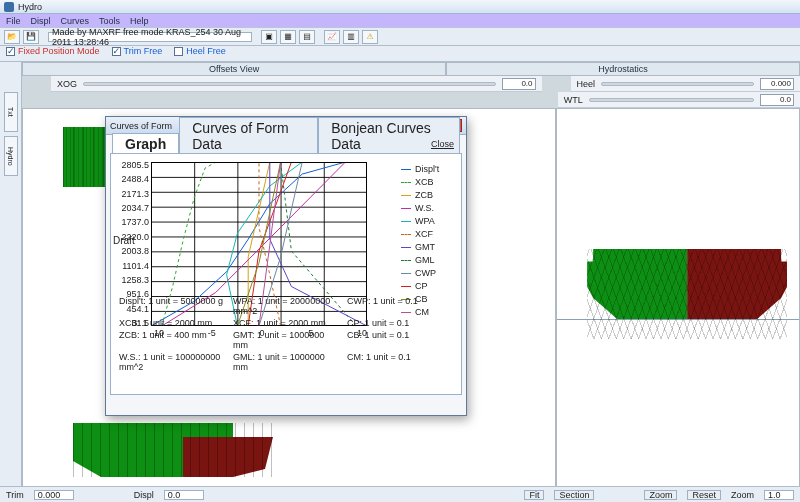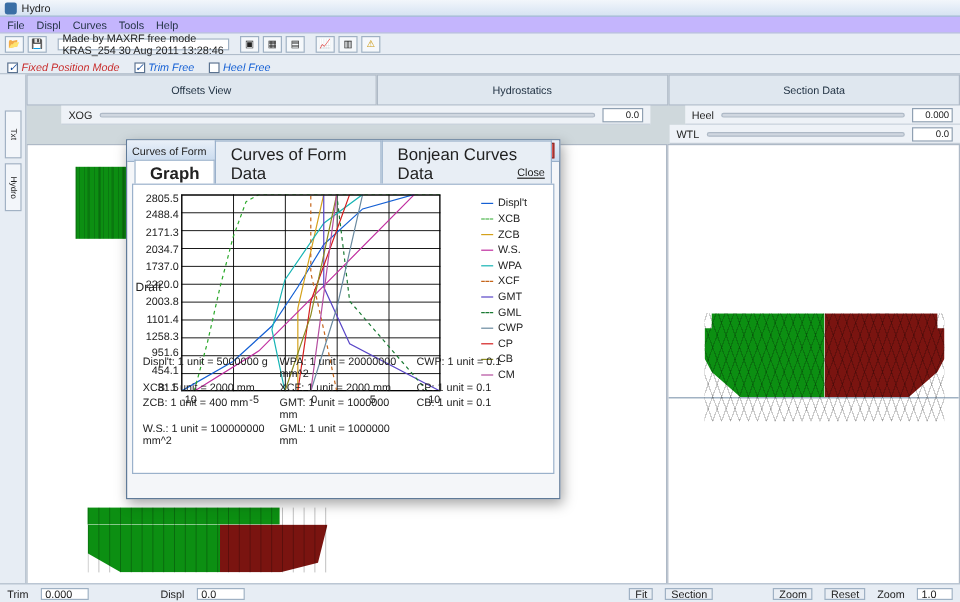"Made by MAXRF free mode" span.mini-box { width: 143px -> 204px }
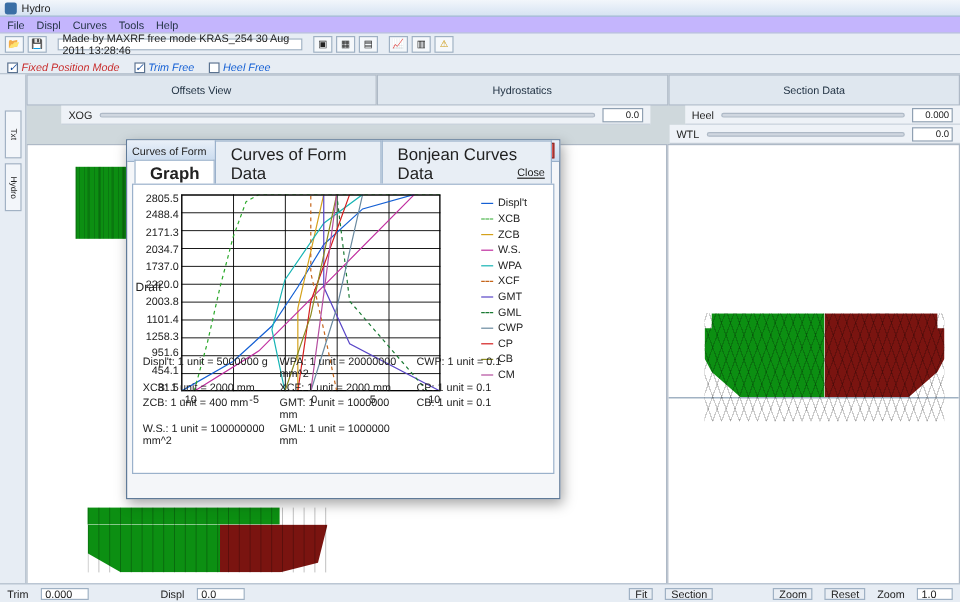"Fixed Position Mode" .status-strip { align-items: flex-end -> flex-start; font-style: italic -> none }
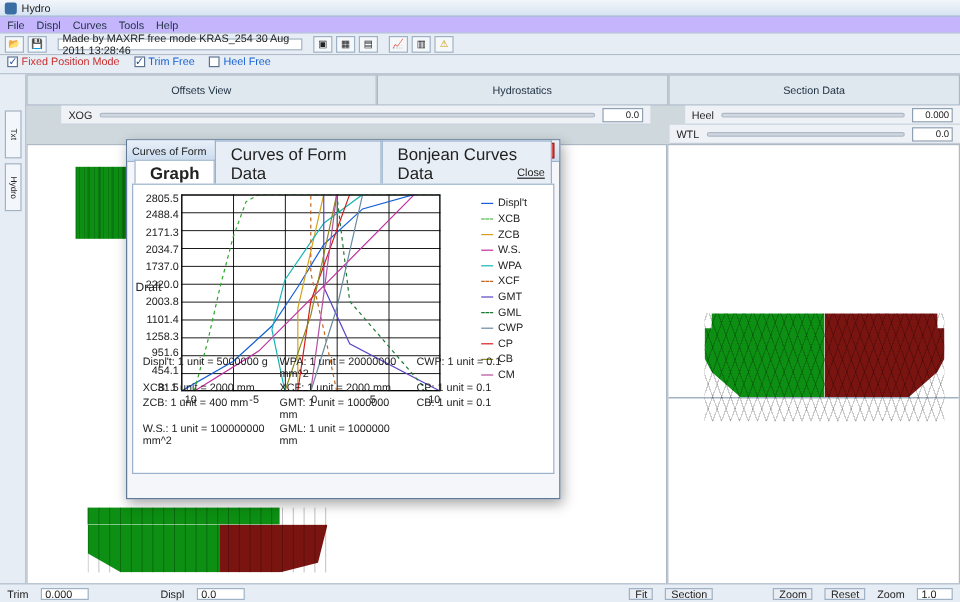"Offsets View" .pane-header { height: 26px -> 14px }
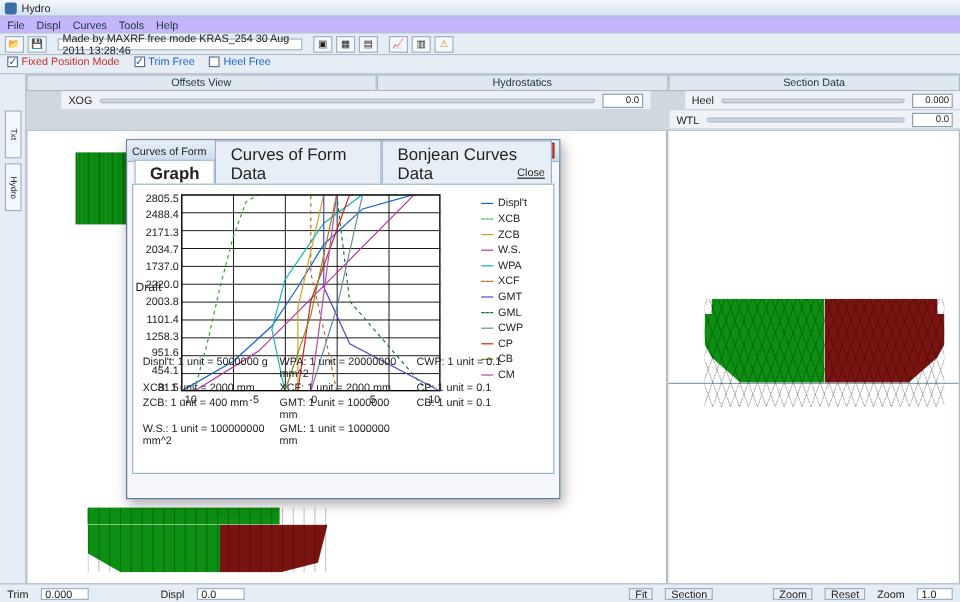"Section Data" div.pane-header { html: <div>Section Data</div> -> none }
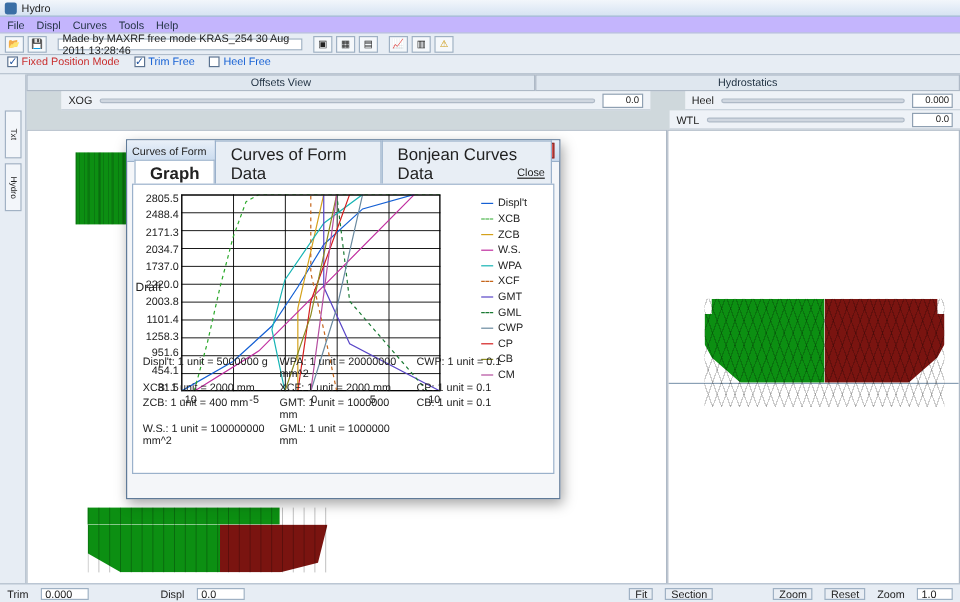"CM: 1 unit = 0.1" span { html: none -> <span>CM: 1 unit = 0.1</span> }
